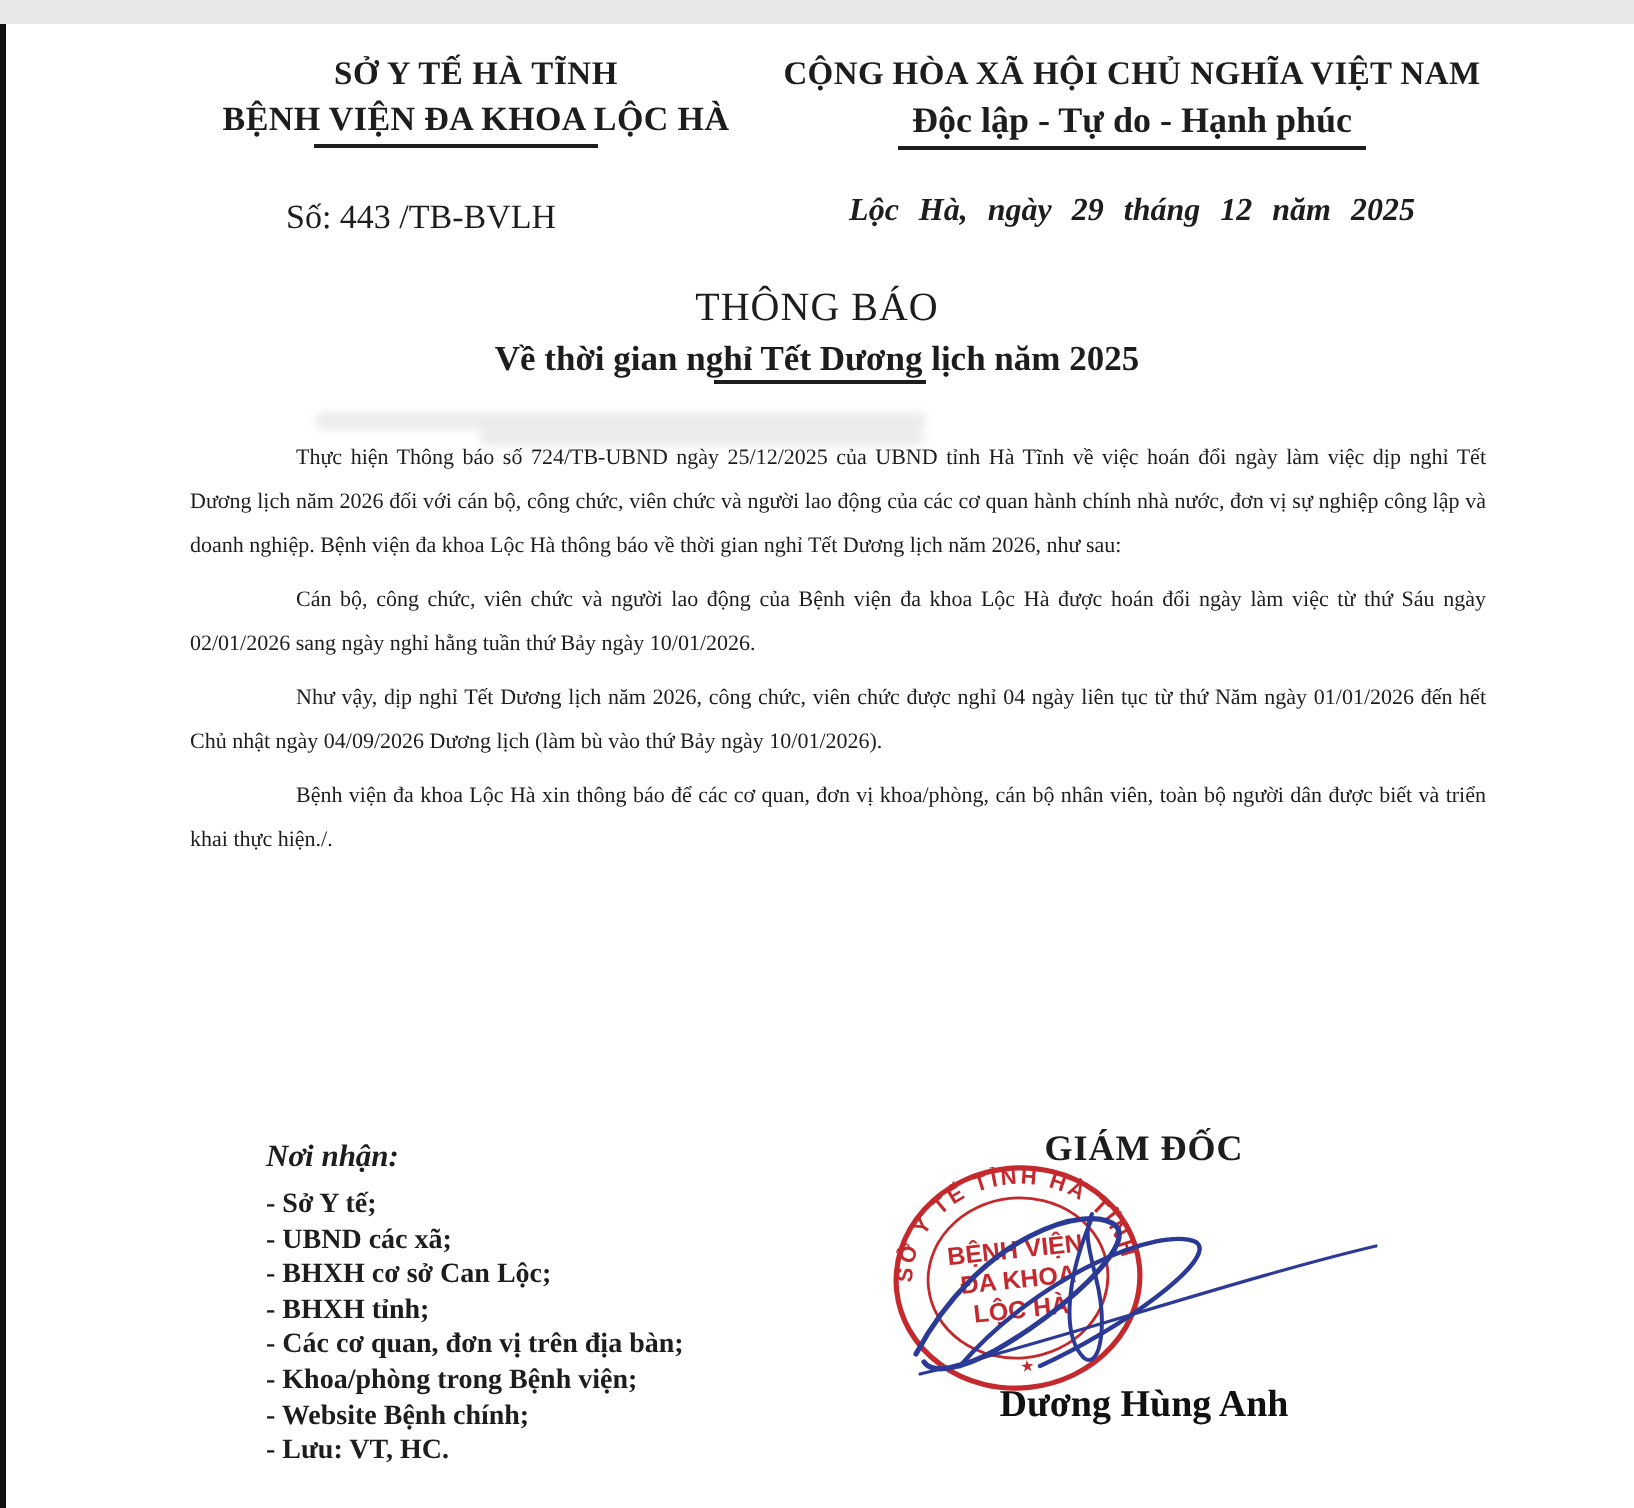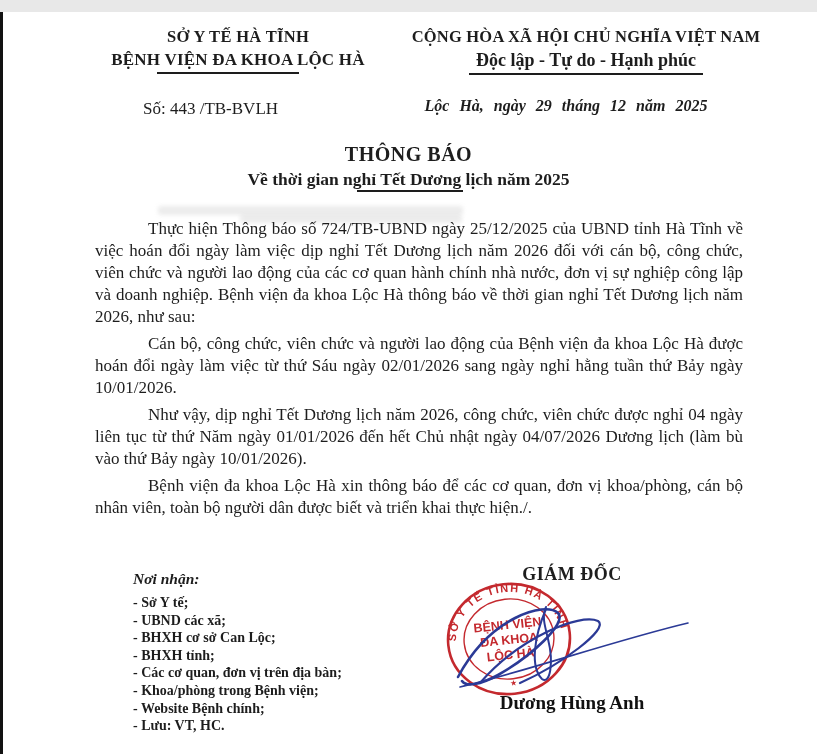"CỘNG HÒA XÃ HỘI CHỦ" .hdr-right { left: 406px -> 386px }
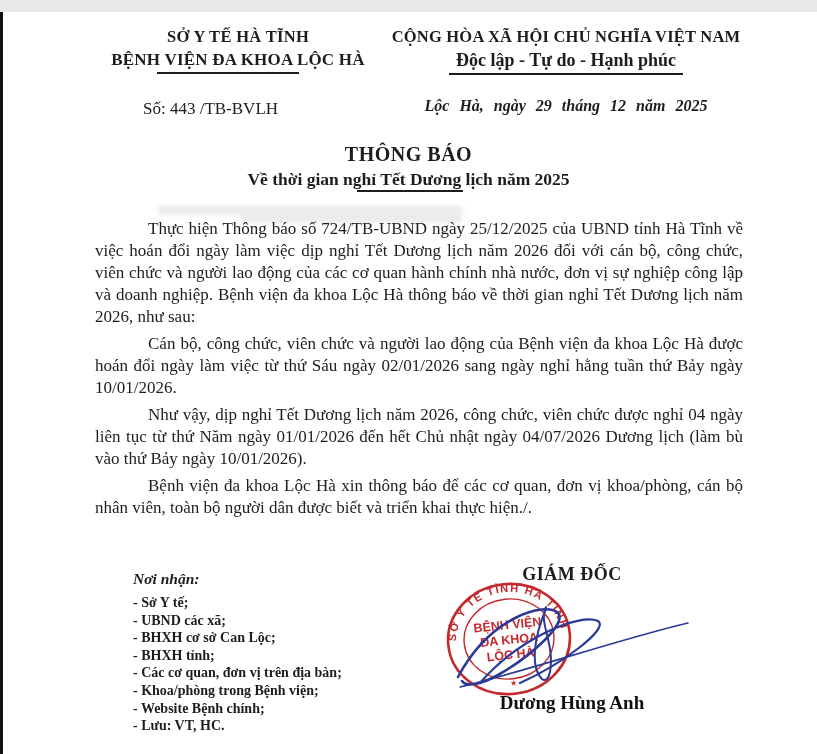"THÔNG BÁO" .doc-title .t1 { font-weight: 700 -> 400 }
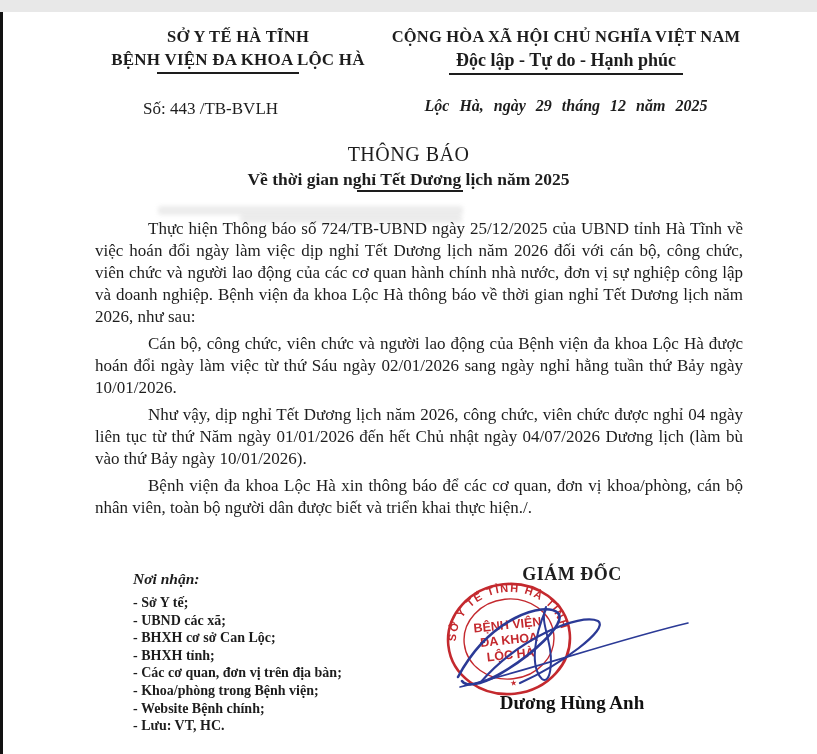"Thực hiện Thông báo số" .body-text { font-size: 17px -> 11px }
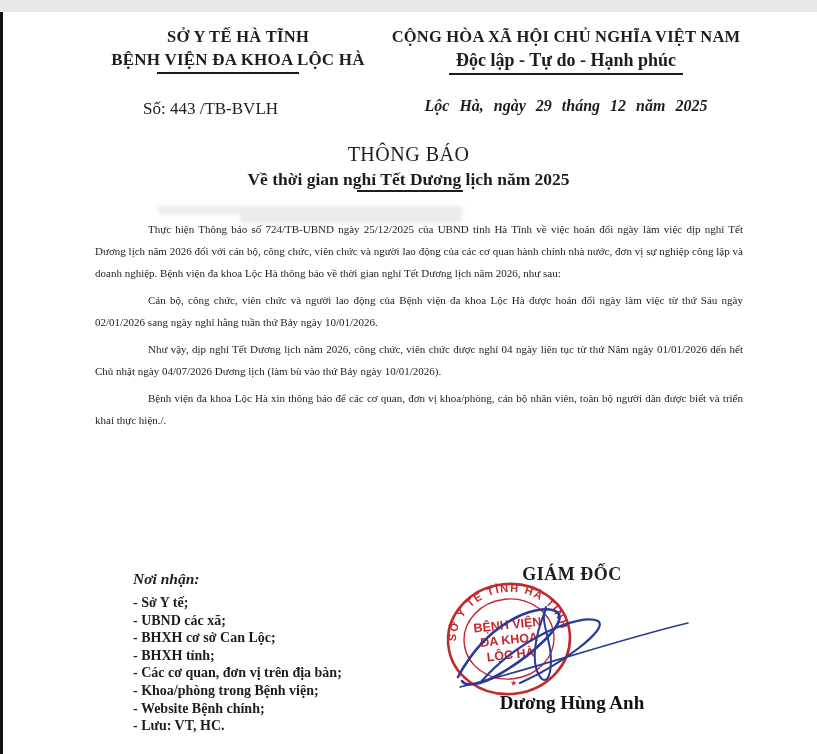"Như vậy, dịp nghỉ Tết" p { text: 04/07/2026 -> 04/09/2026 }
